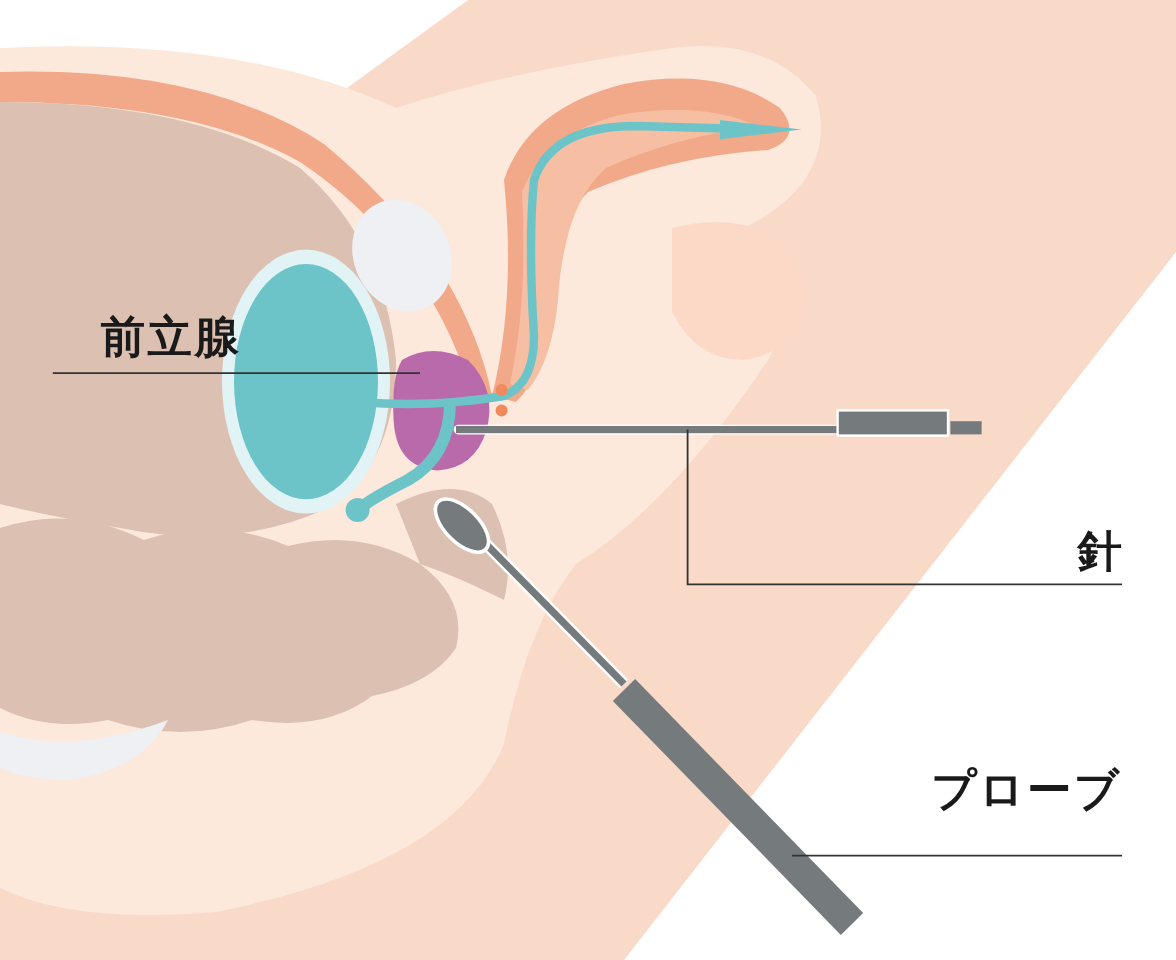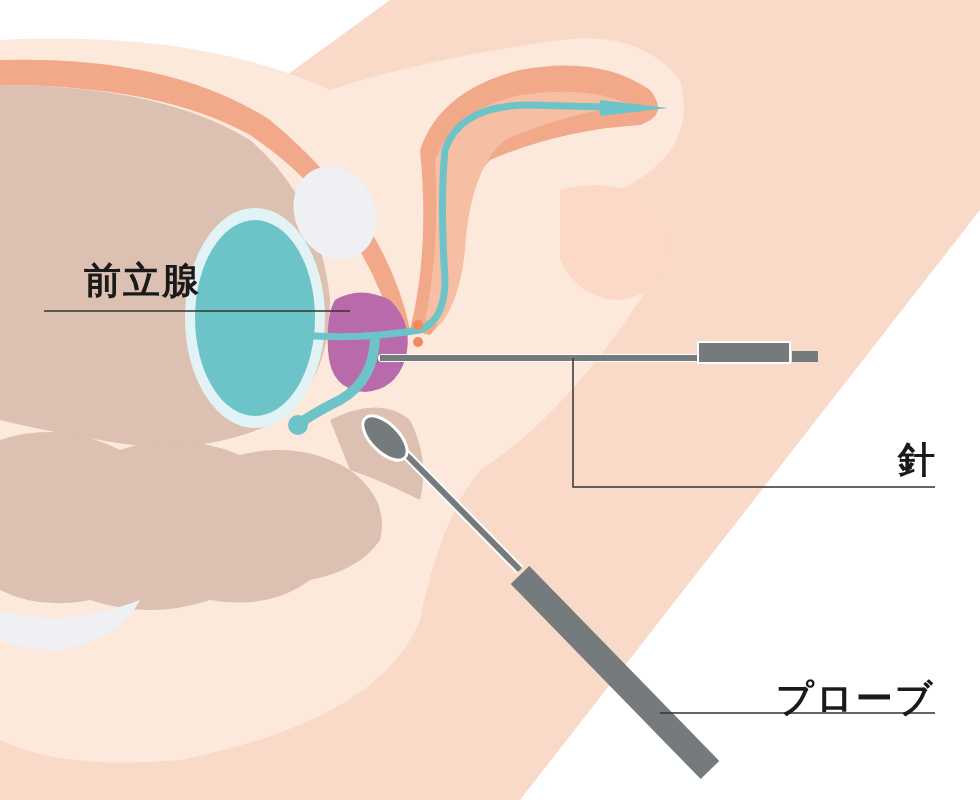"プローブ" .lbl-probe { top: 680px -> 640px }
